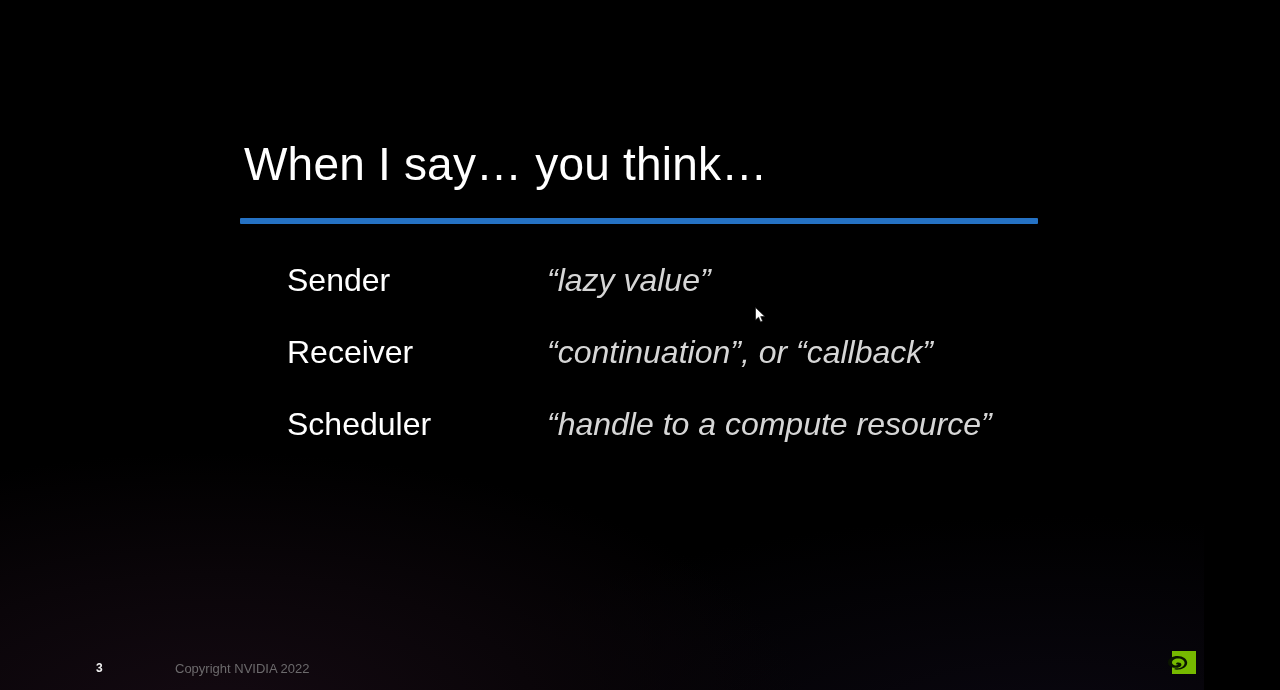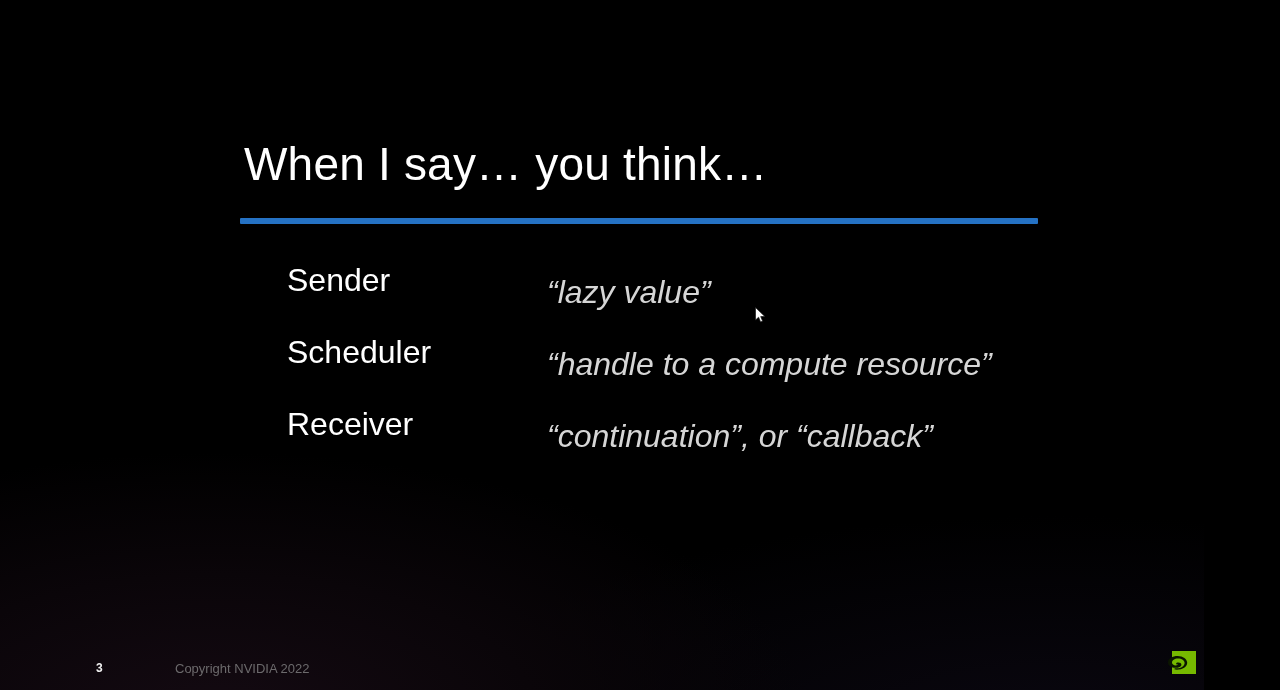"“lazy value”" .row-gloss { top: 12px -> 0px }
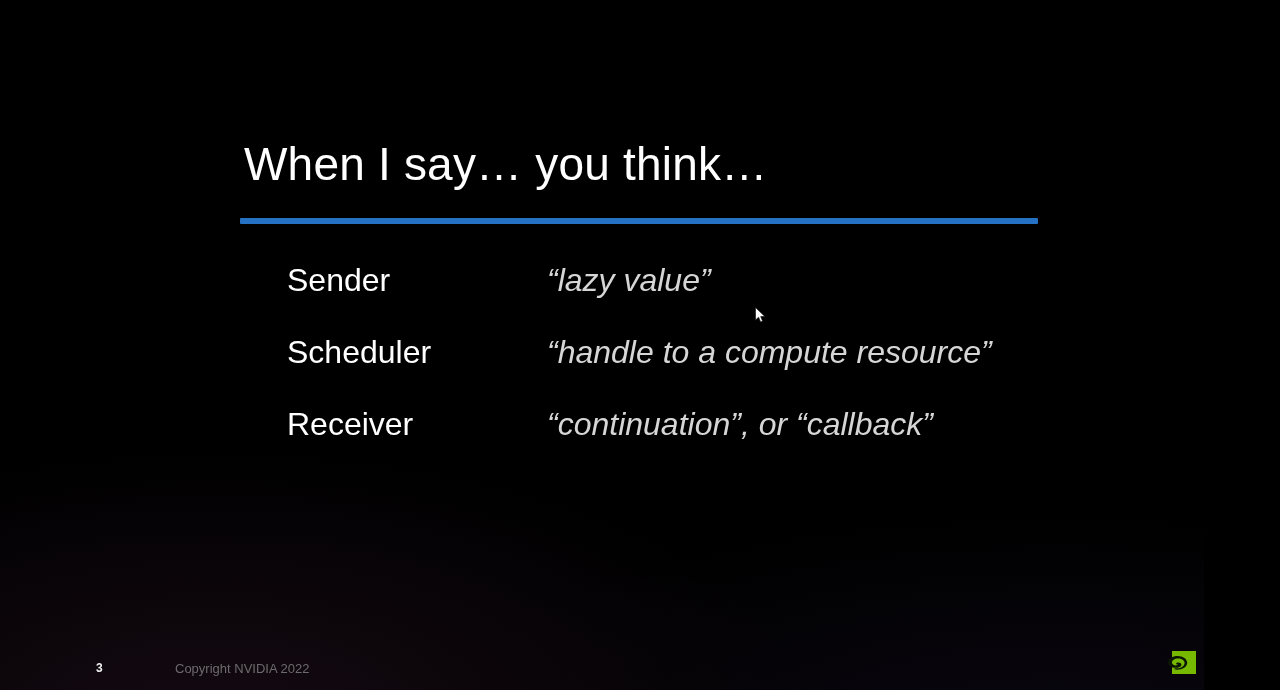"Scheduler" div.row { order: before "Receiver" -> after "Receiver" }
